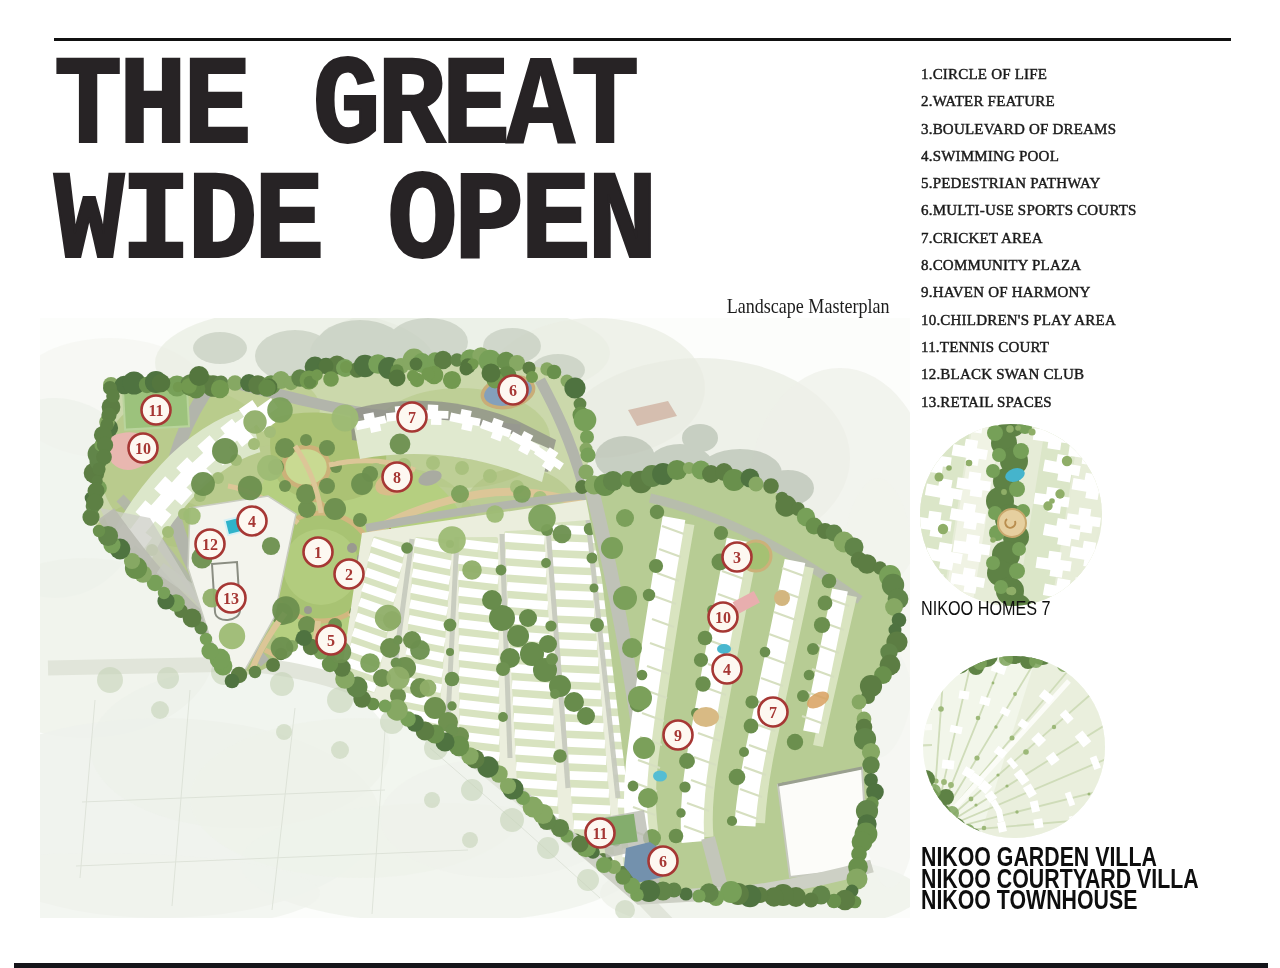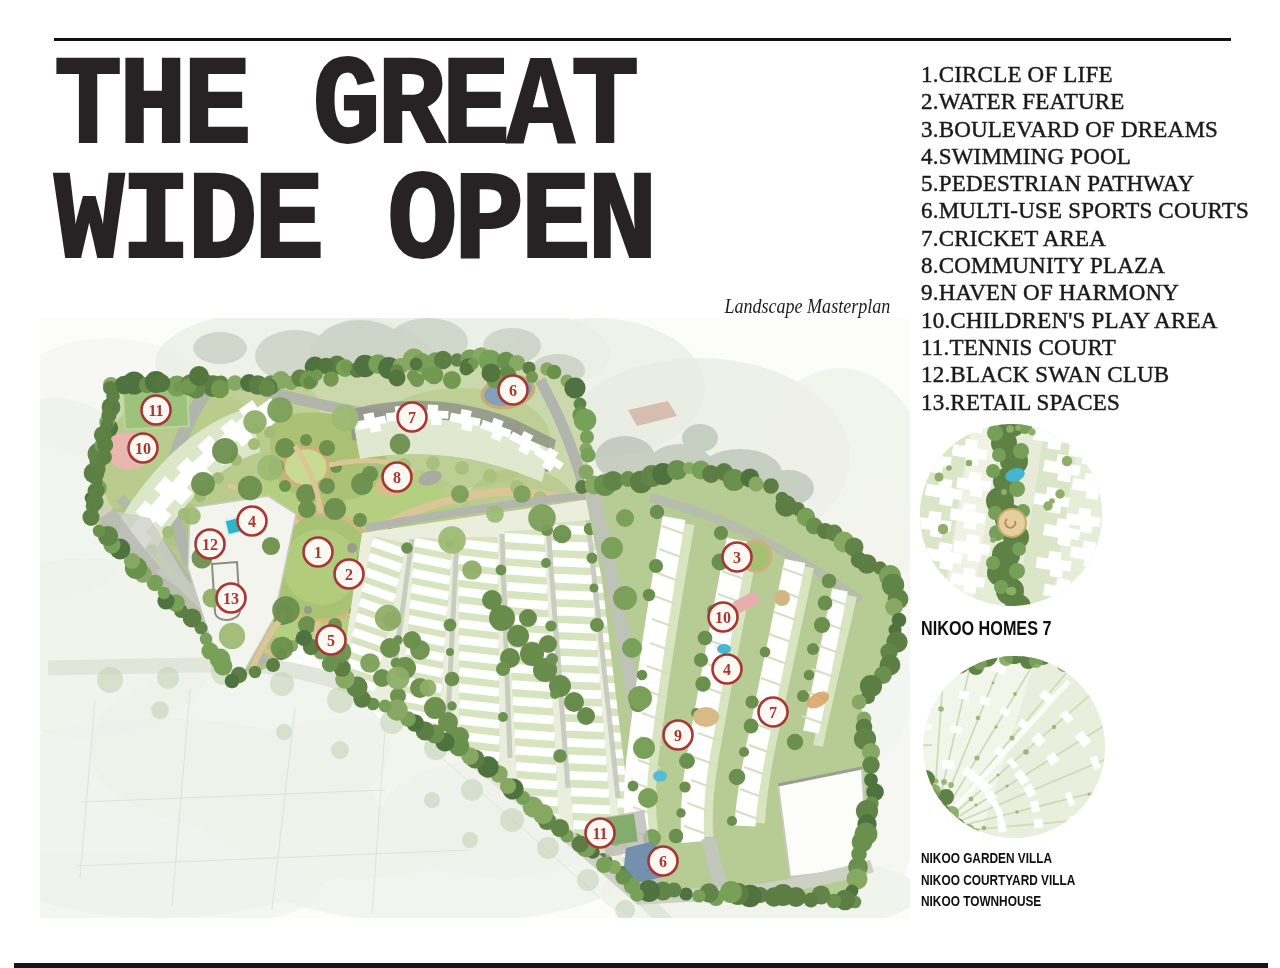"1.CIRCLE OF LIFE" div.abs { font-size: 23px -> 15px }
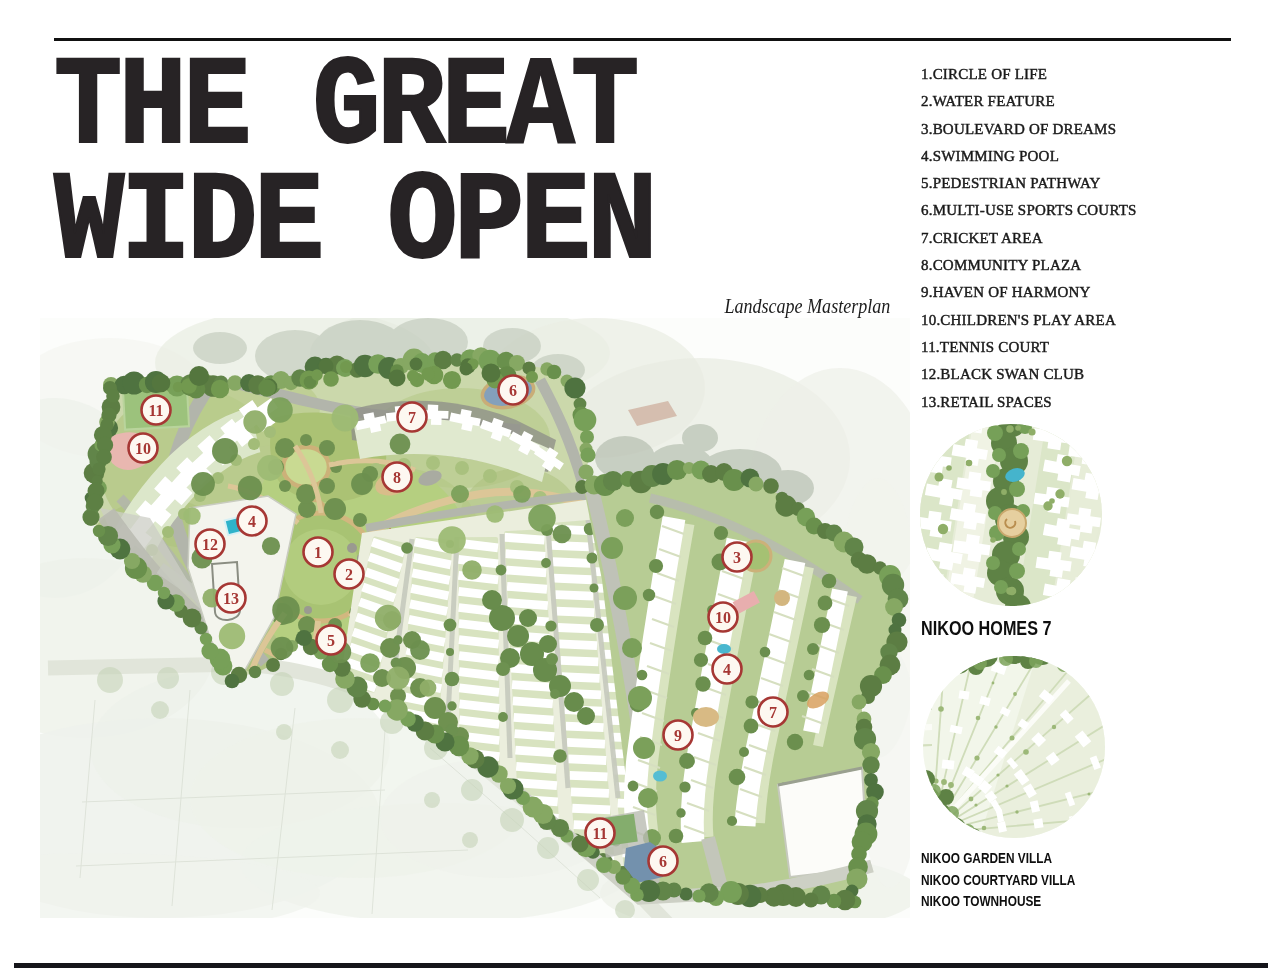"Landscape Masterplan" div.abs { font-style: italic -> none }
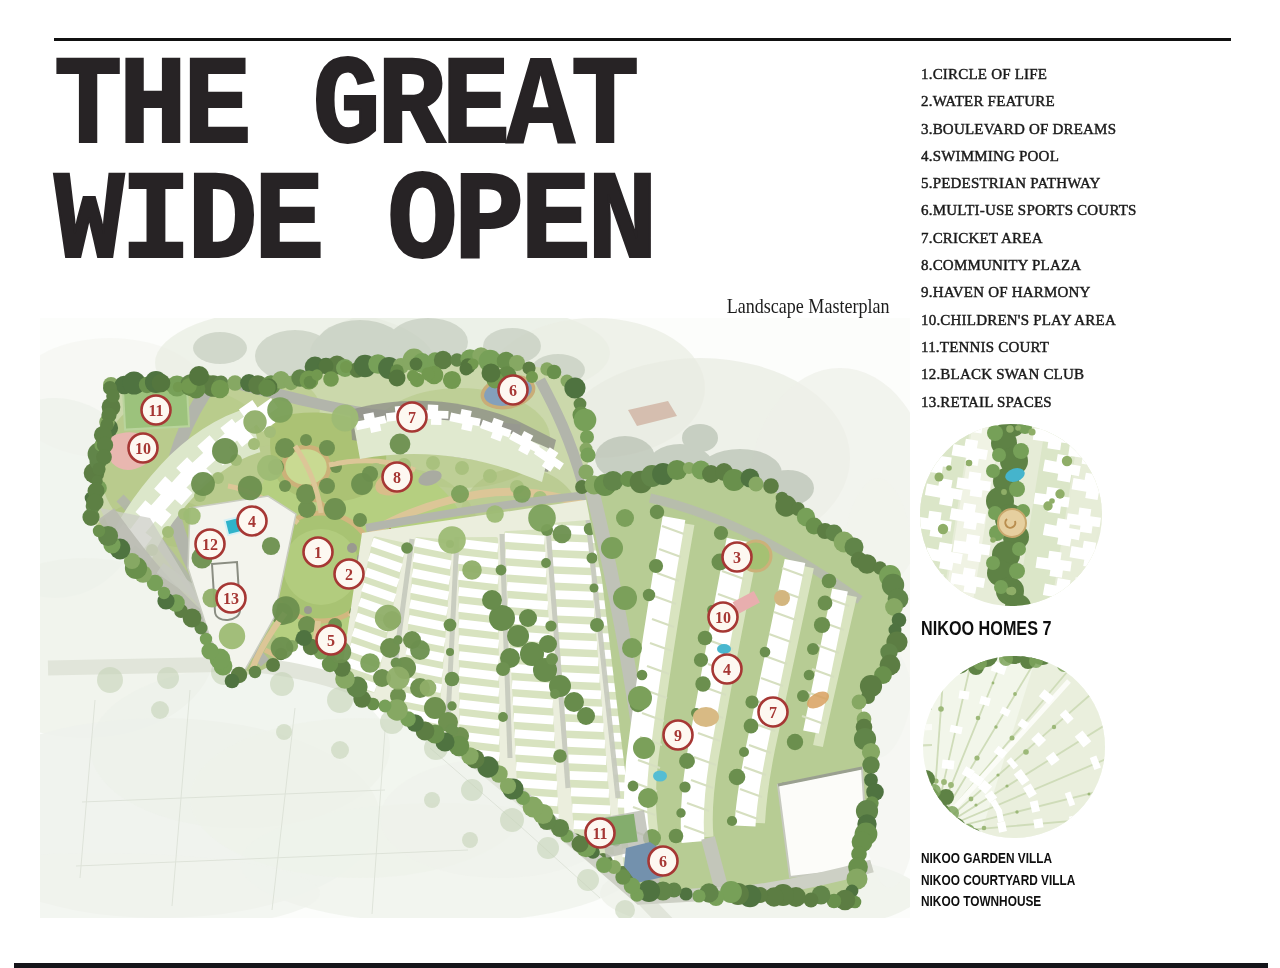"NIKOO HOMES 7" div.abs { font-weight: bold -> normal; top: 616px -> 596px }
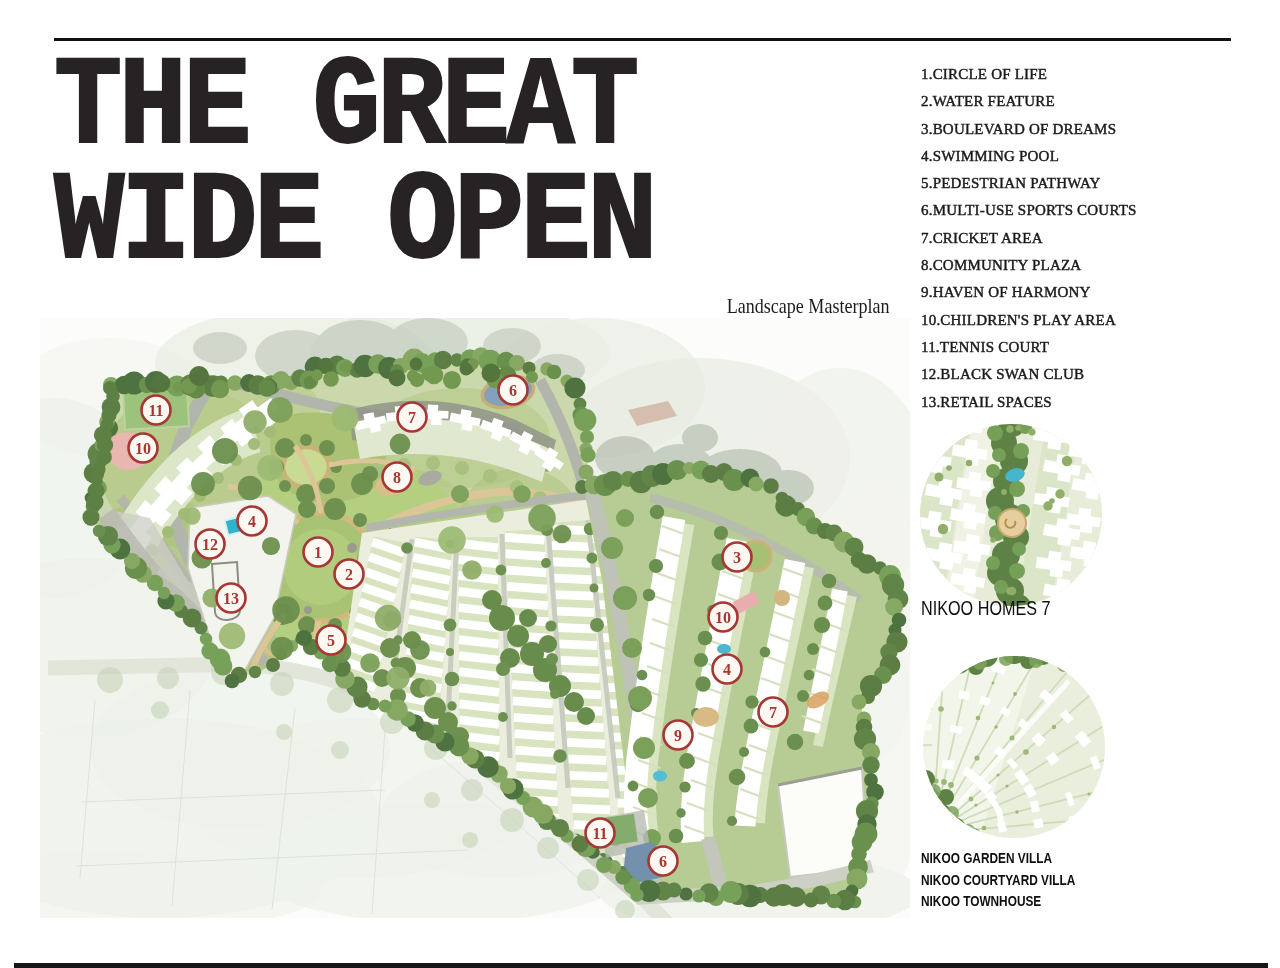"NIKOO GARDEN VILLA" div.abs { font-size: 15px -> 27px }
